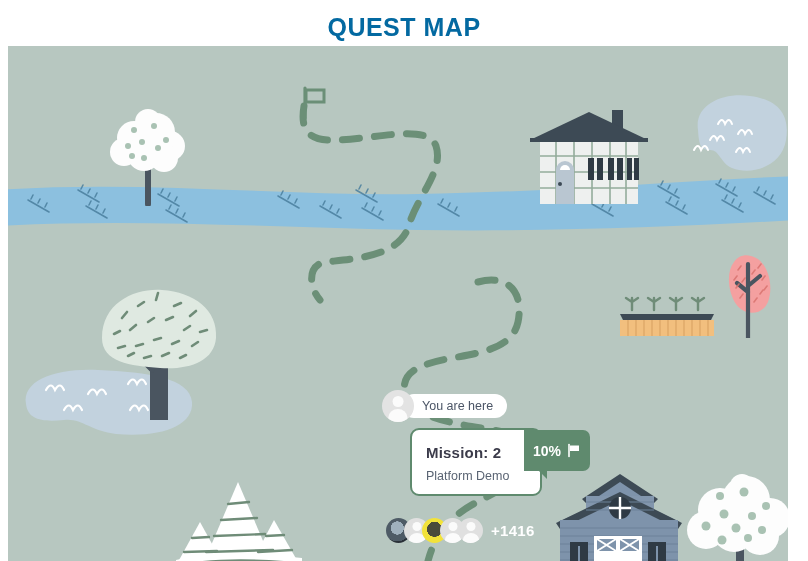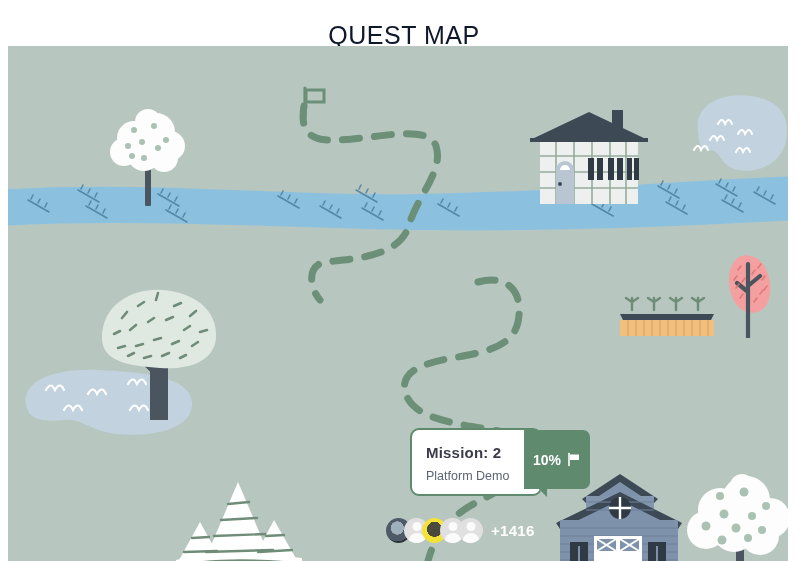"QUEST MAP" .page-title { color: #0f172a -> #0369a1; font-weight: normal -> bold; top: 12px -> 4px }
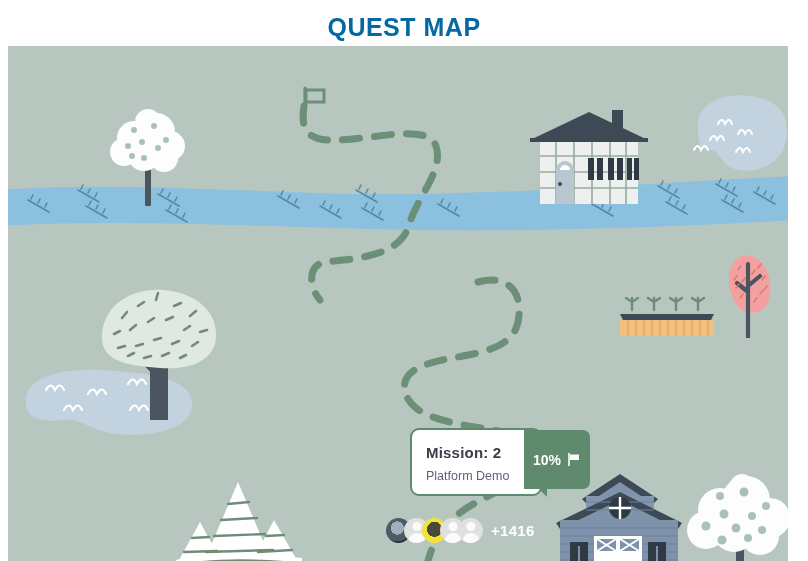"You are here" div.here { html: none -> <div> <div></div> <div>You are here</div> </div> }
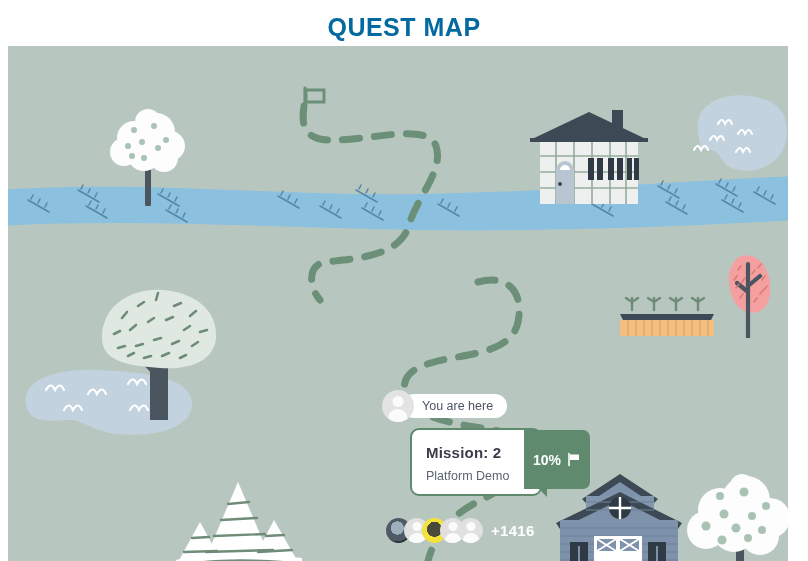"10%" .badge-pct { padding: 13px 9px -> 4px 9px }
